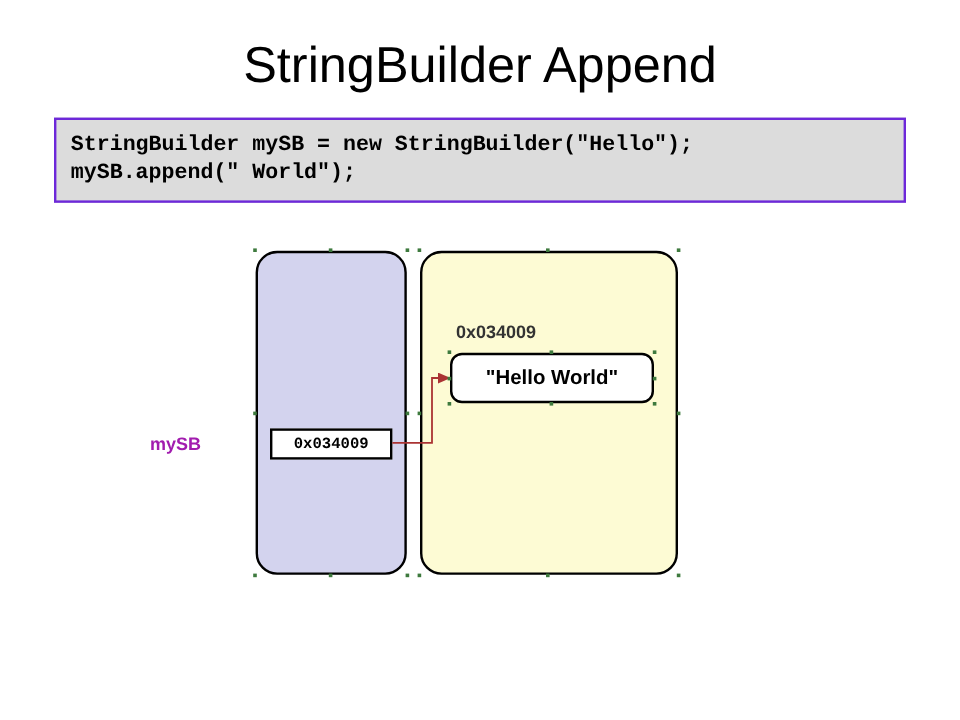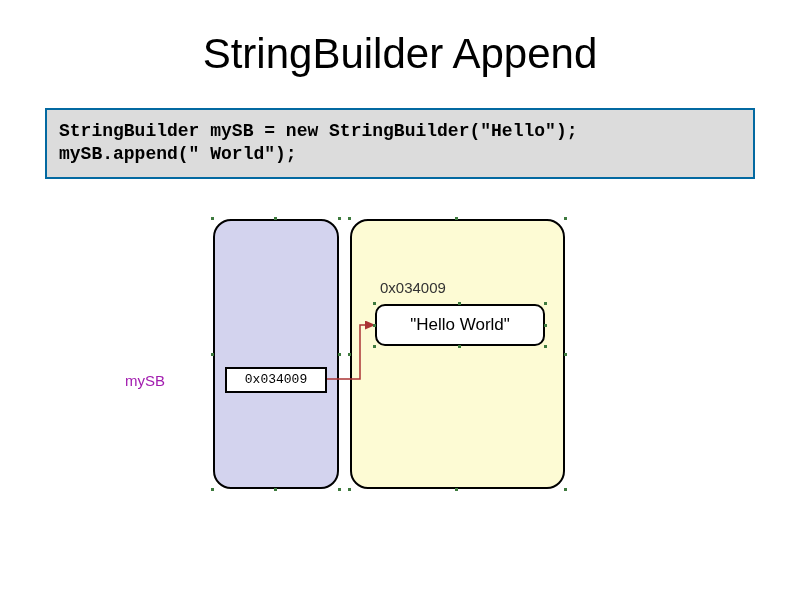"StringBuilder Append" .title { padding-bottom: 30px -> 20px }
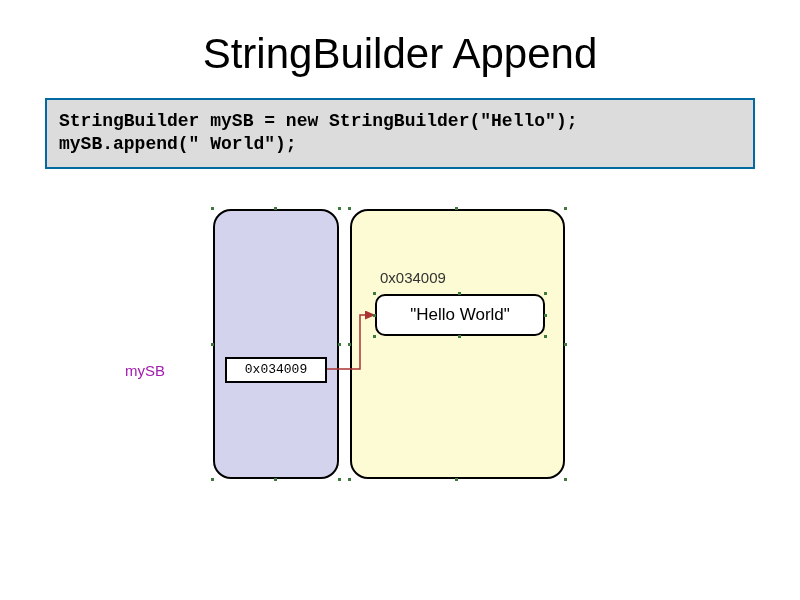"StringBuilder mySB = new" .code-box { border: 2px solid #0369a1 -> 2px solid #6d28d9 }
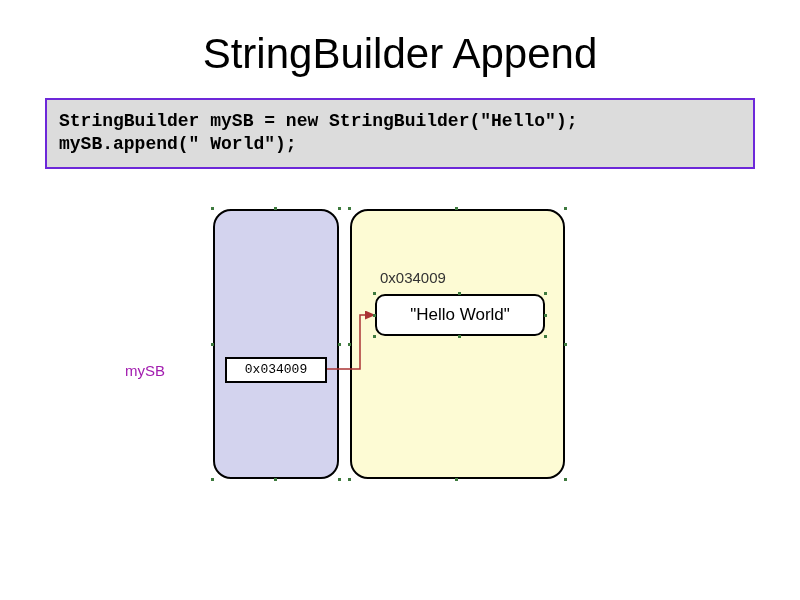"0x034009" .diagram { font-weight: none -> bold }
